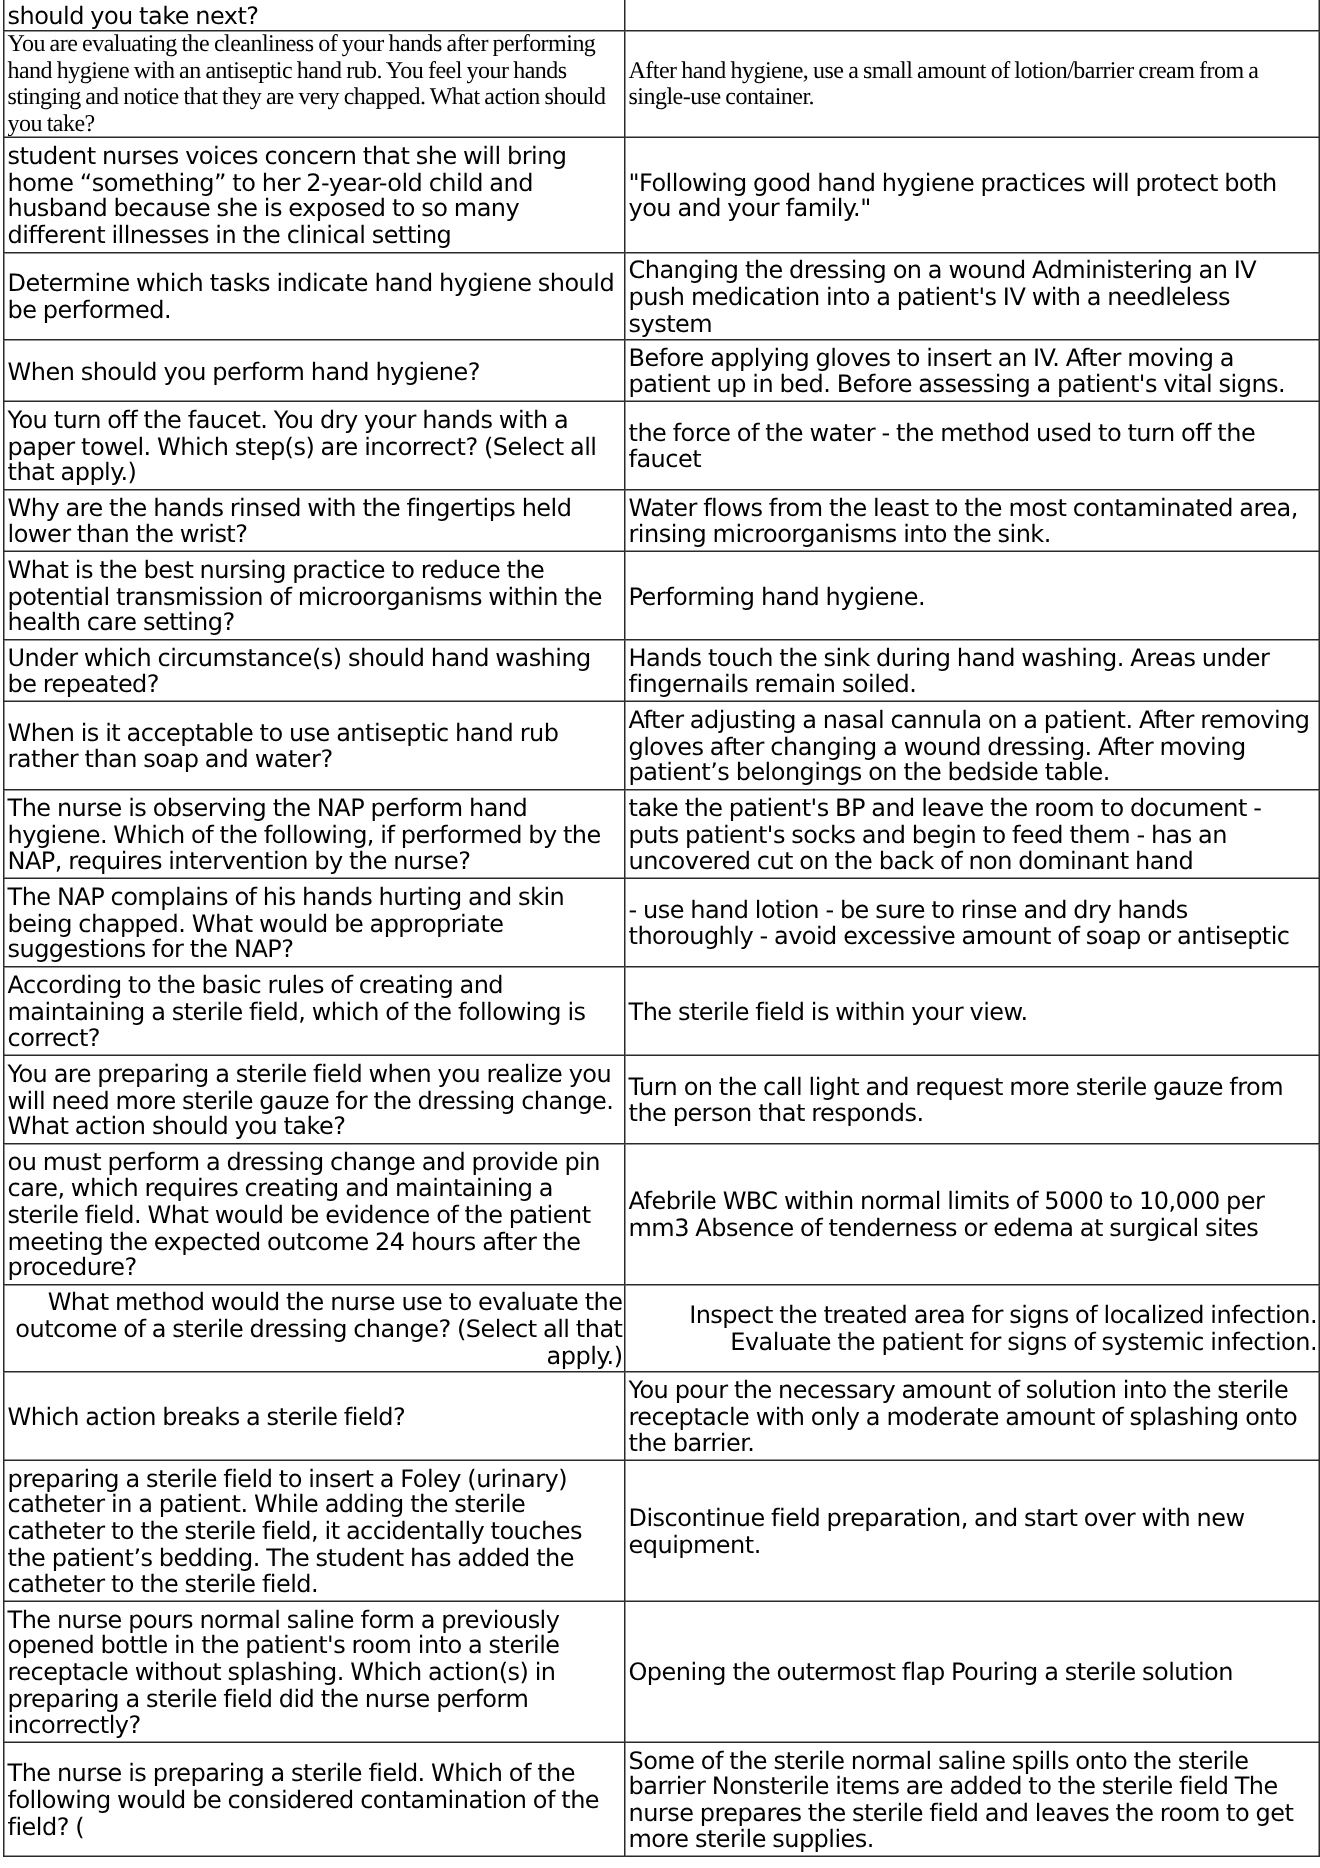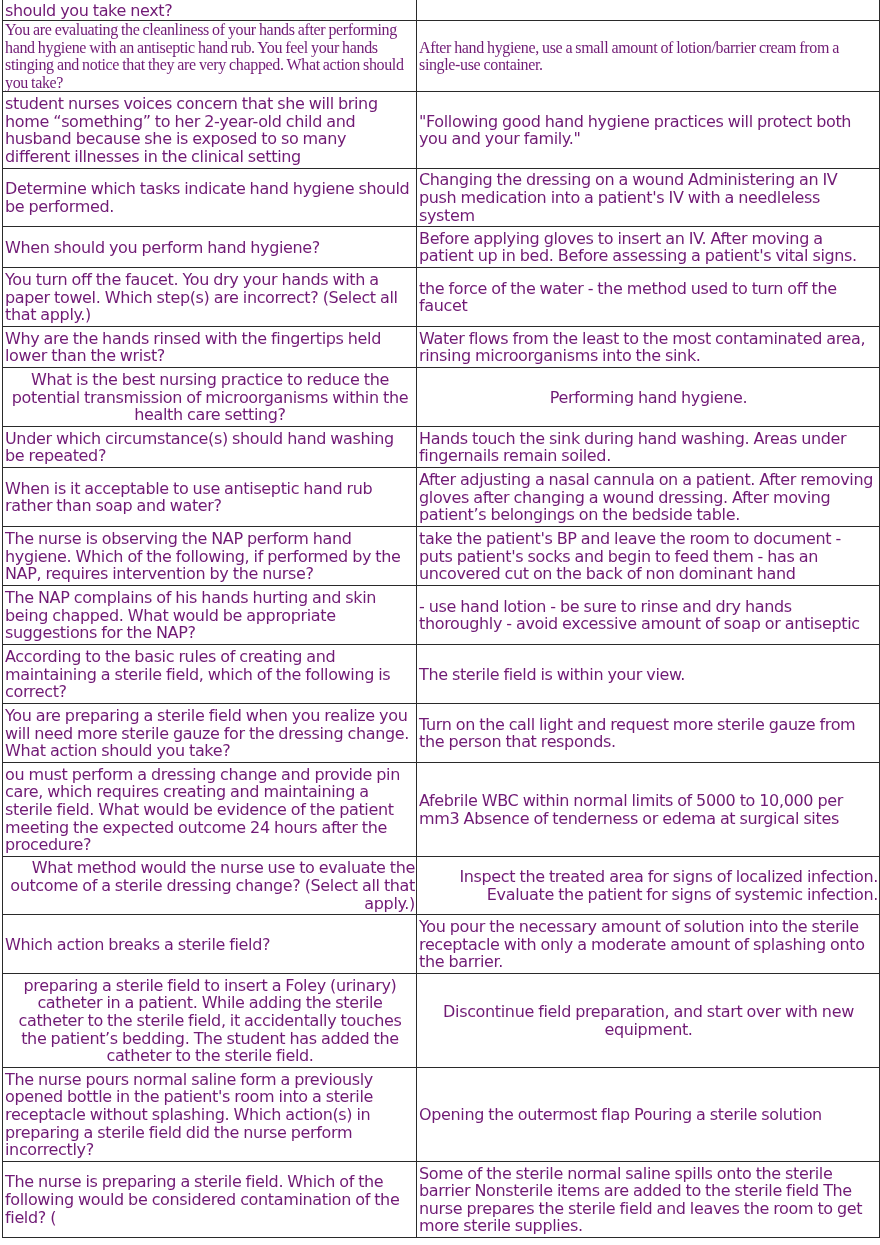"should you take next?" .flashcard-table { color: #701a75 -> #000000 }
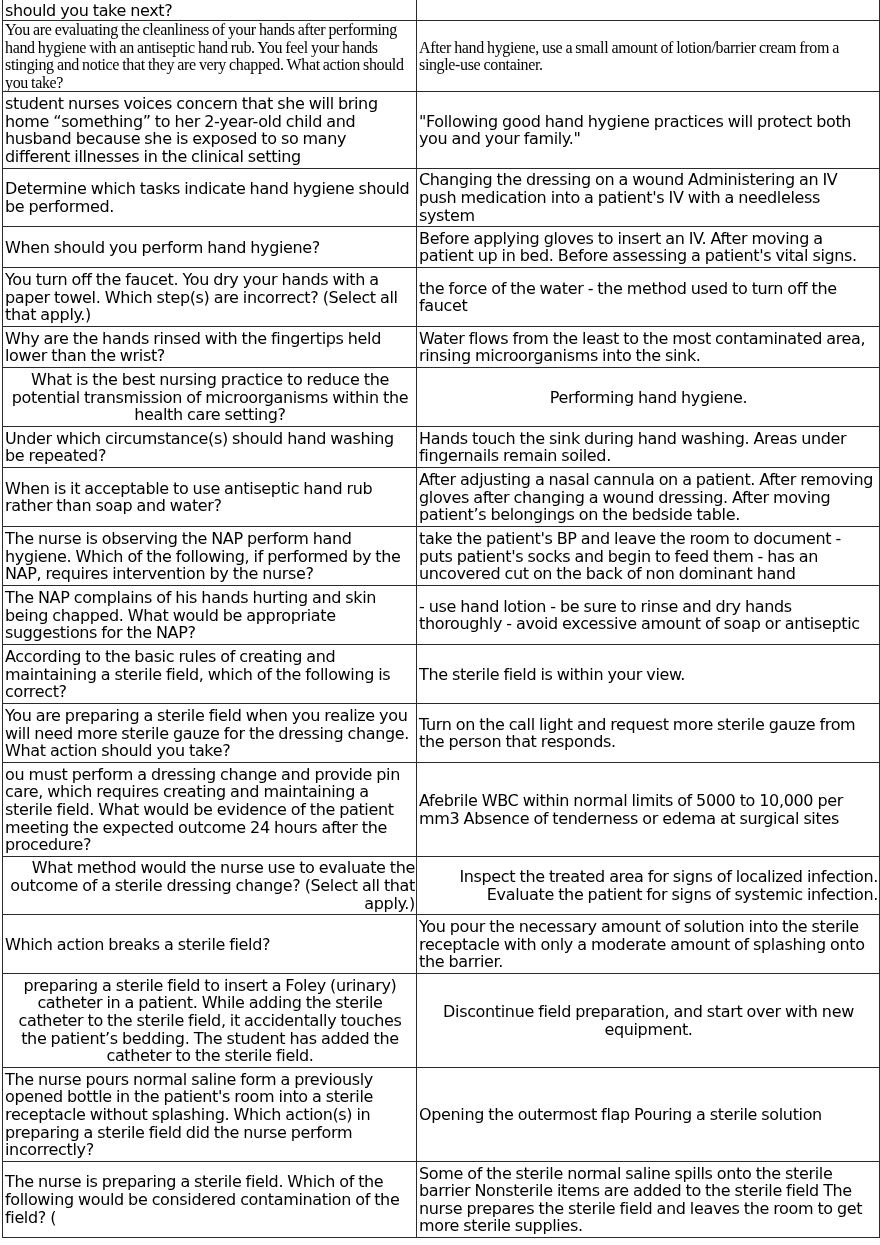"What is the best nursing" tr { text-align: center -> none }
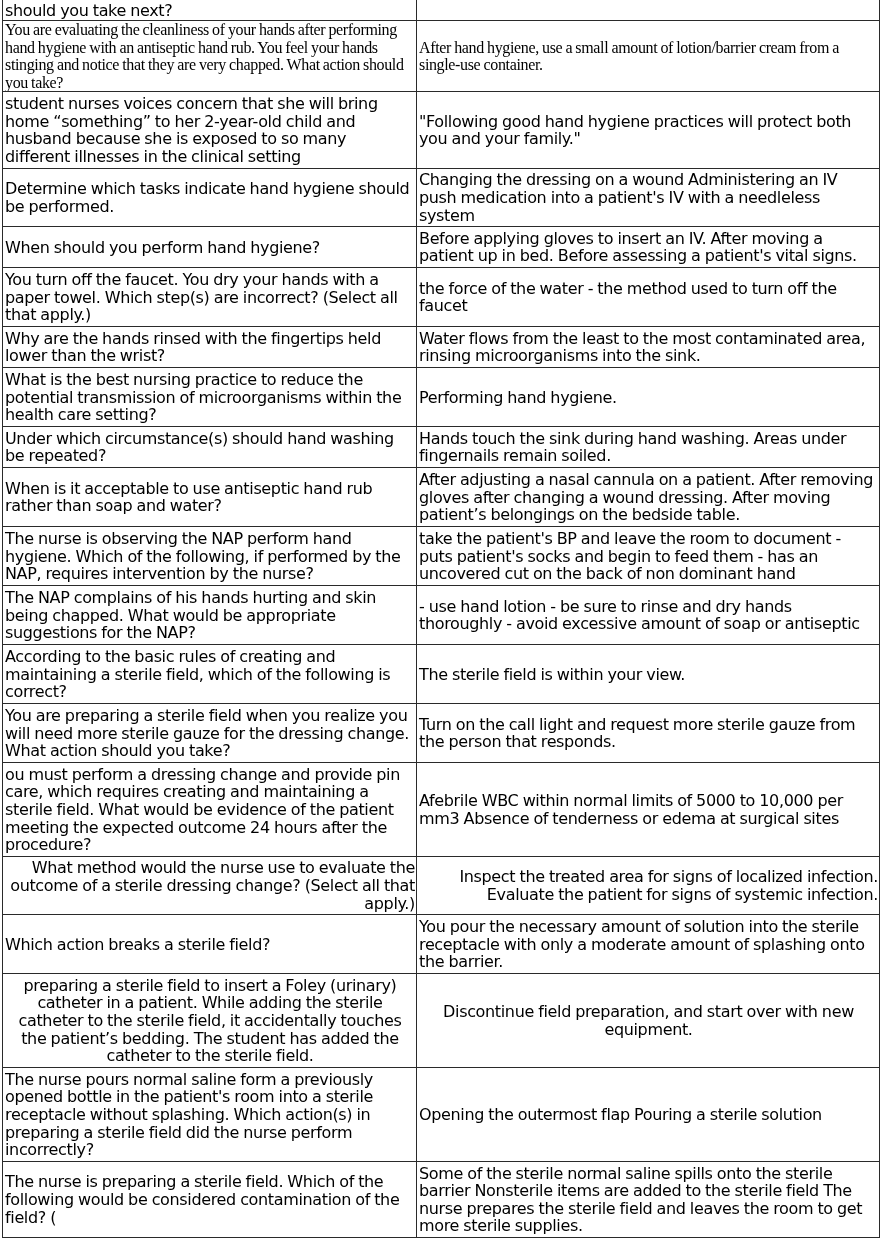"preparing a sterile field to" tr { text-align: center -> none }
